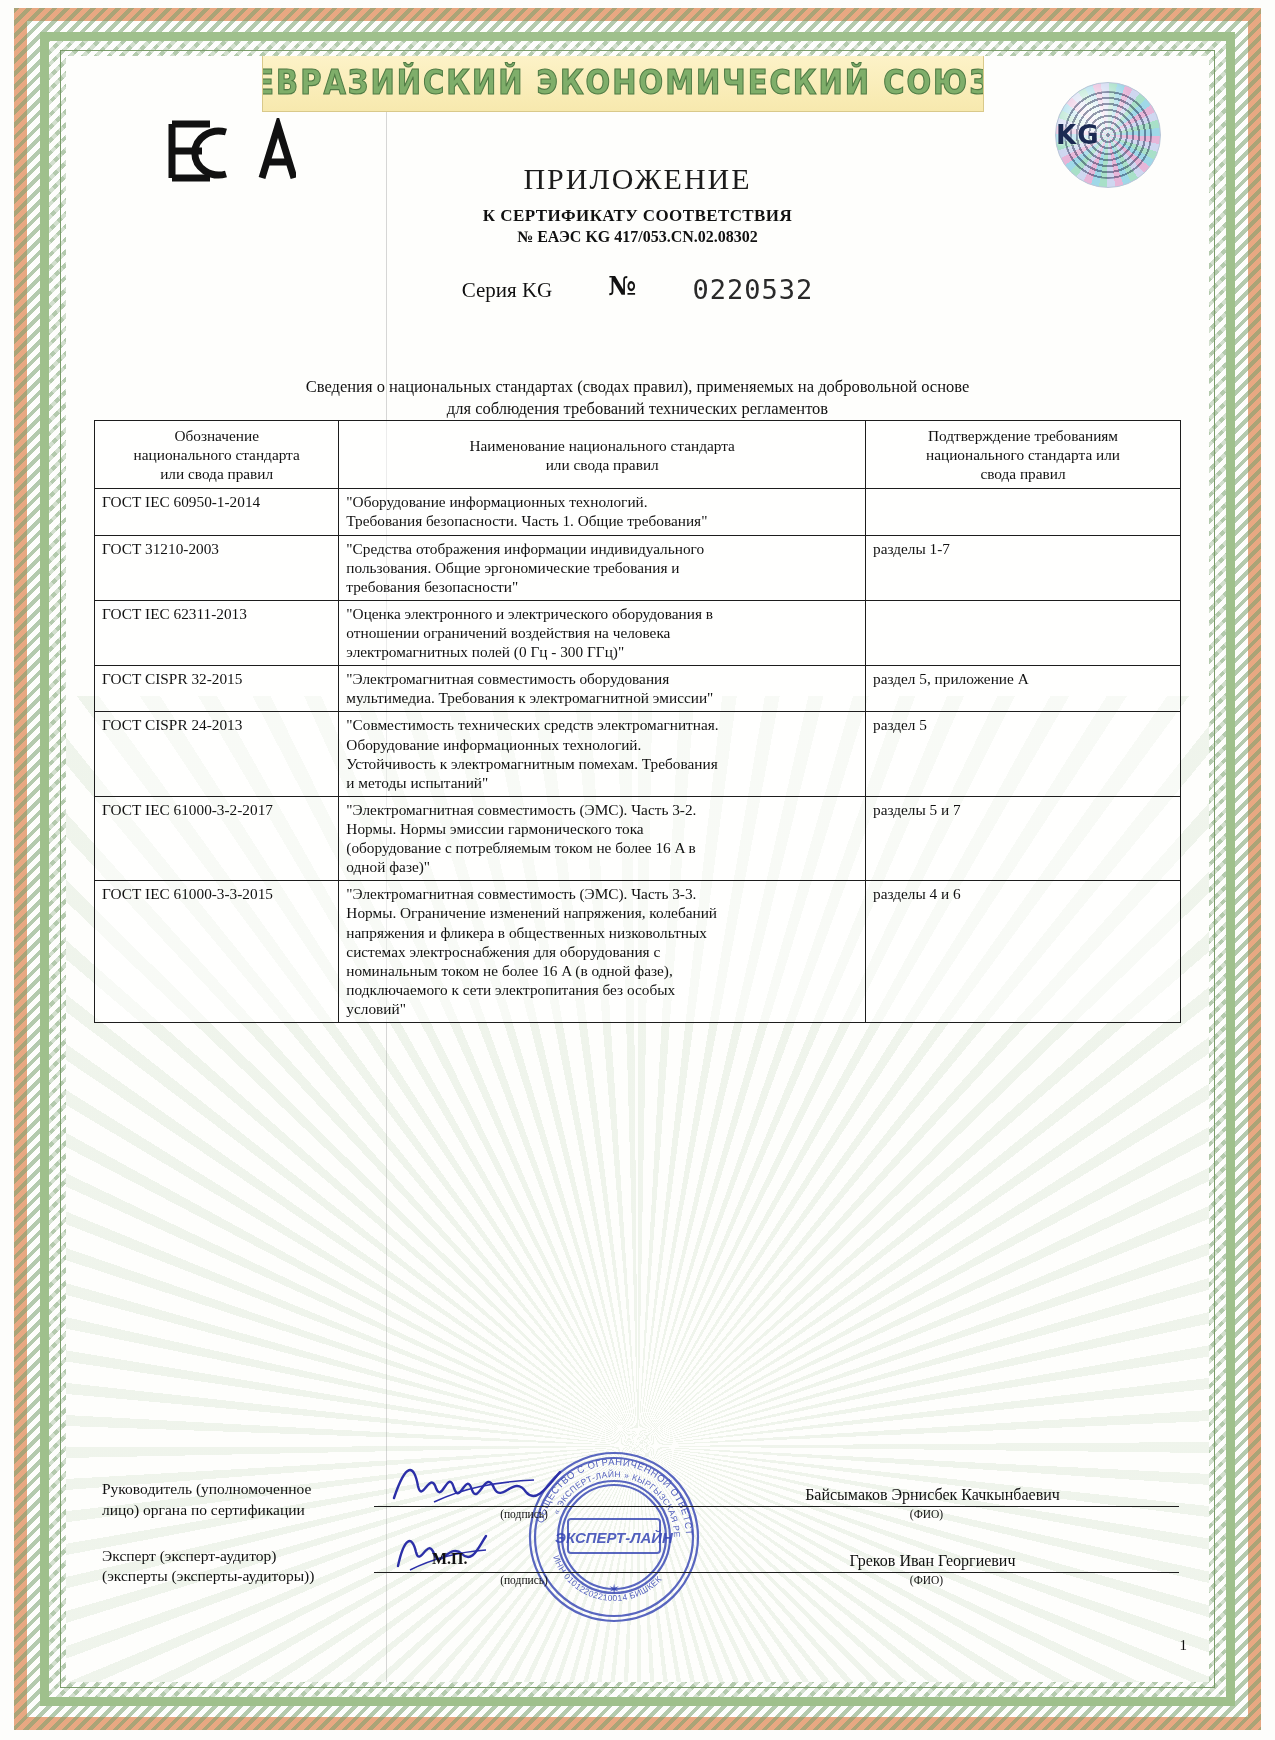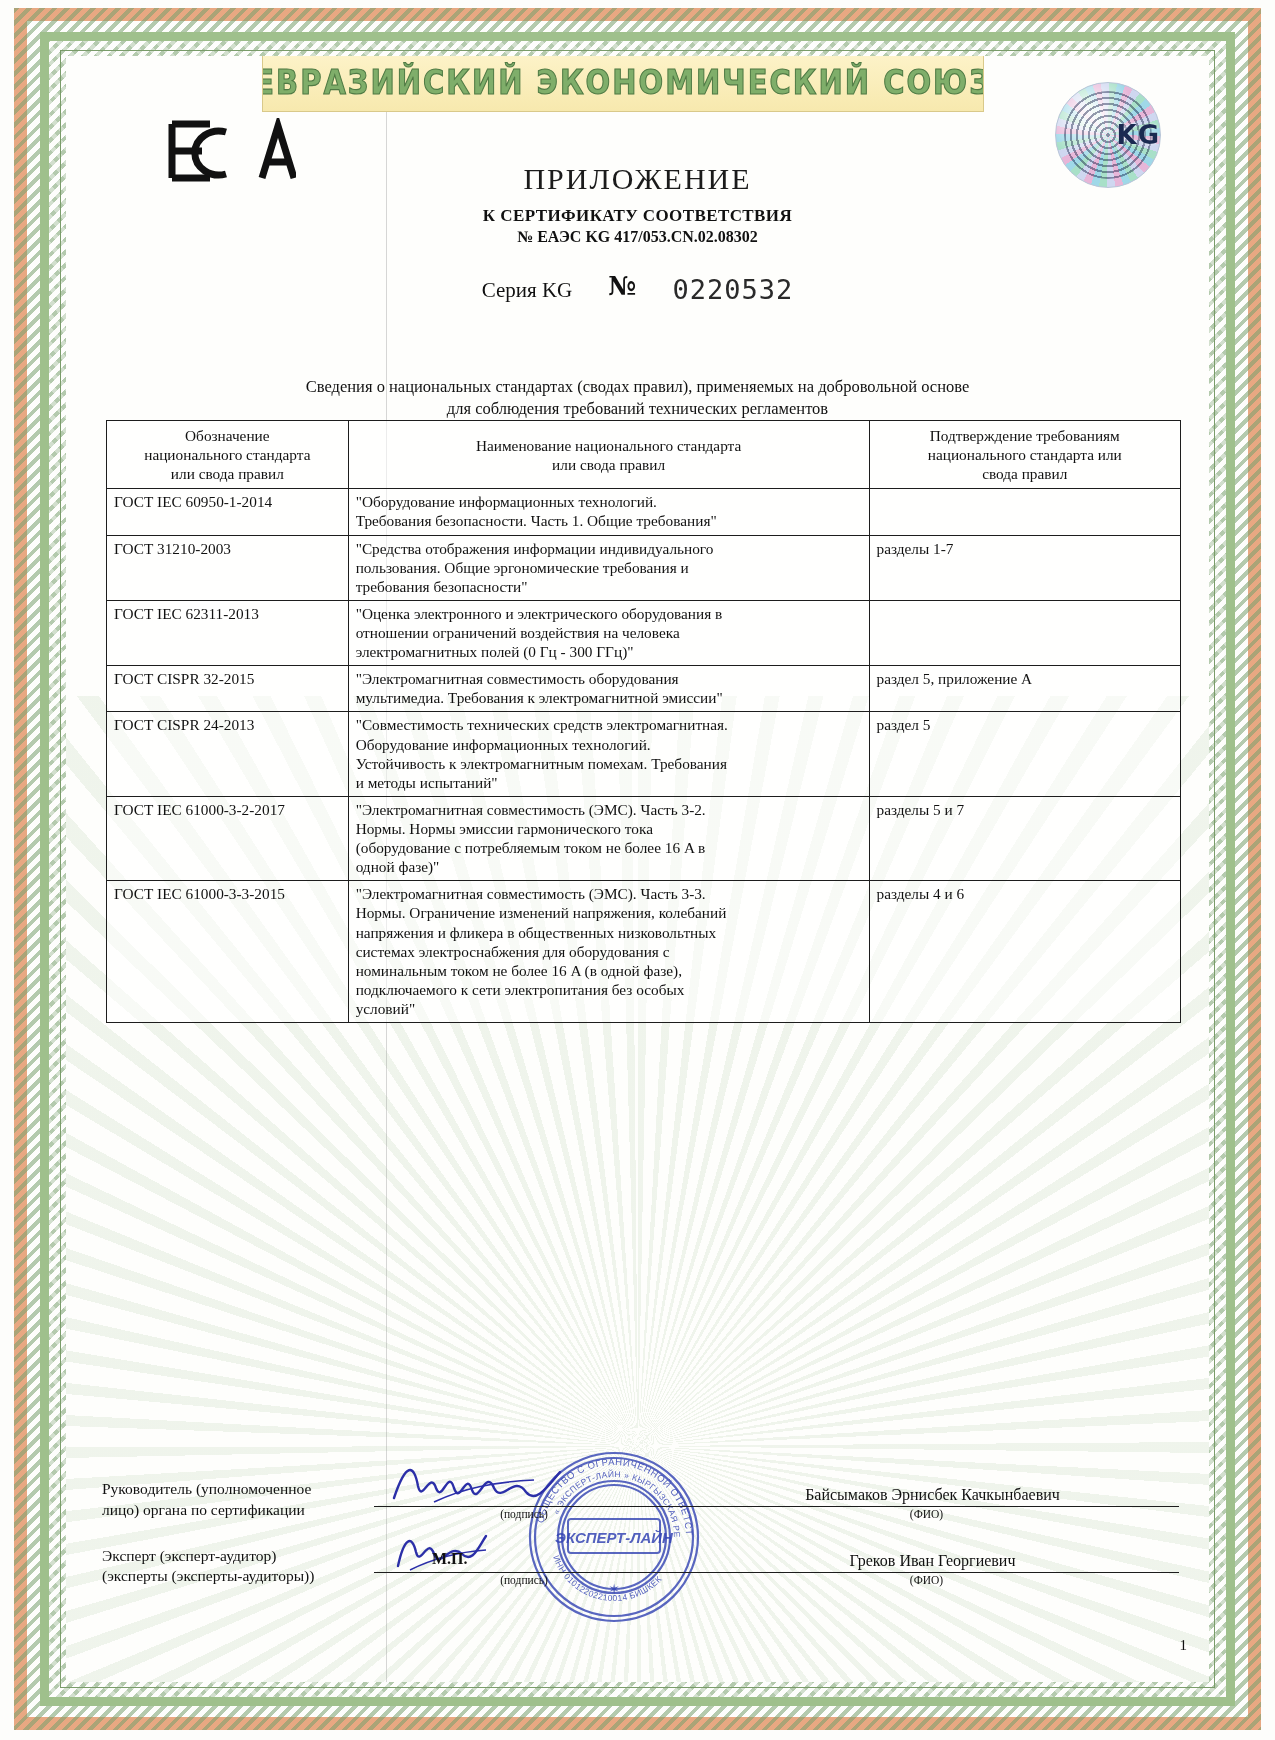"KG" .holo-text { padding-left: 9px -> none; text-align: right -> left }
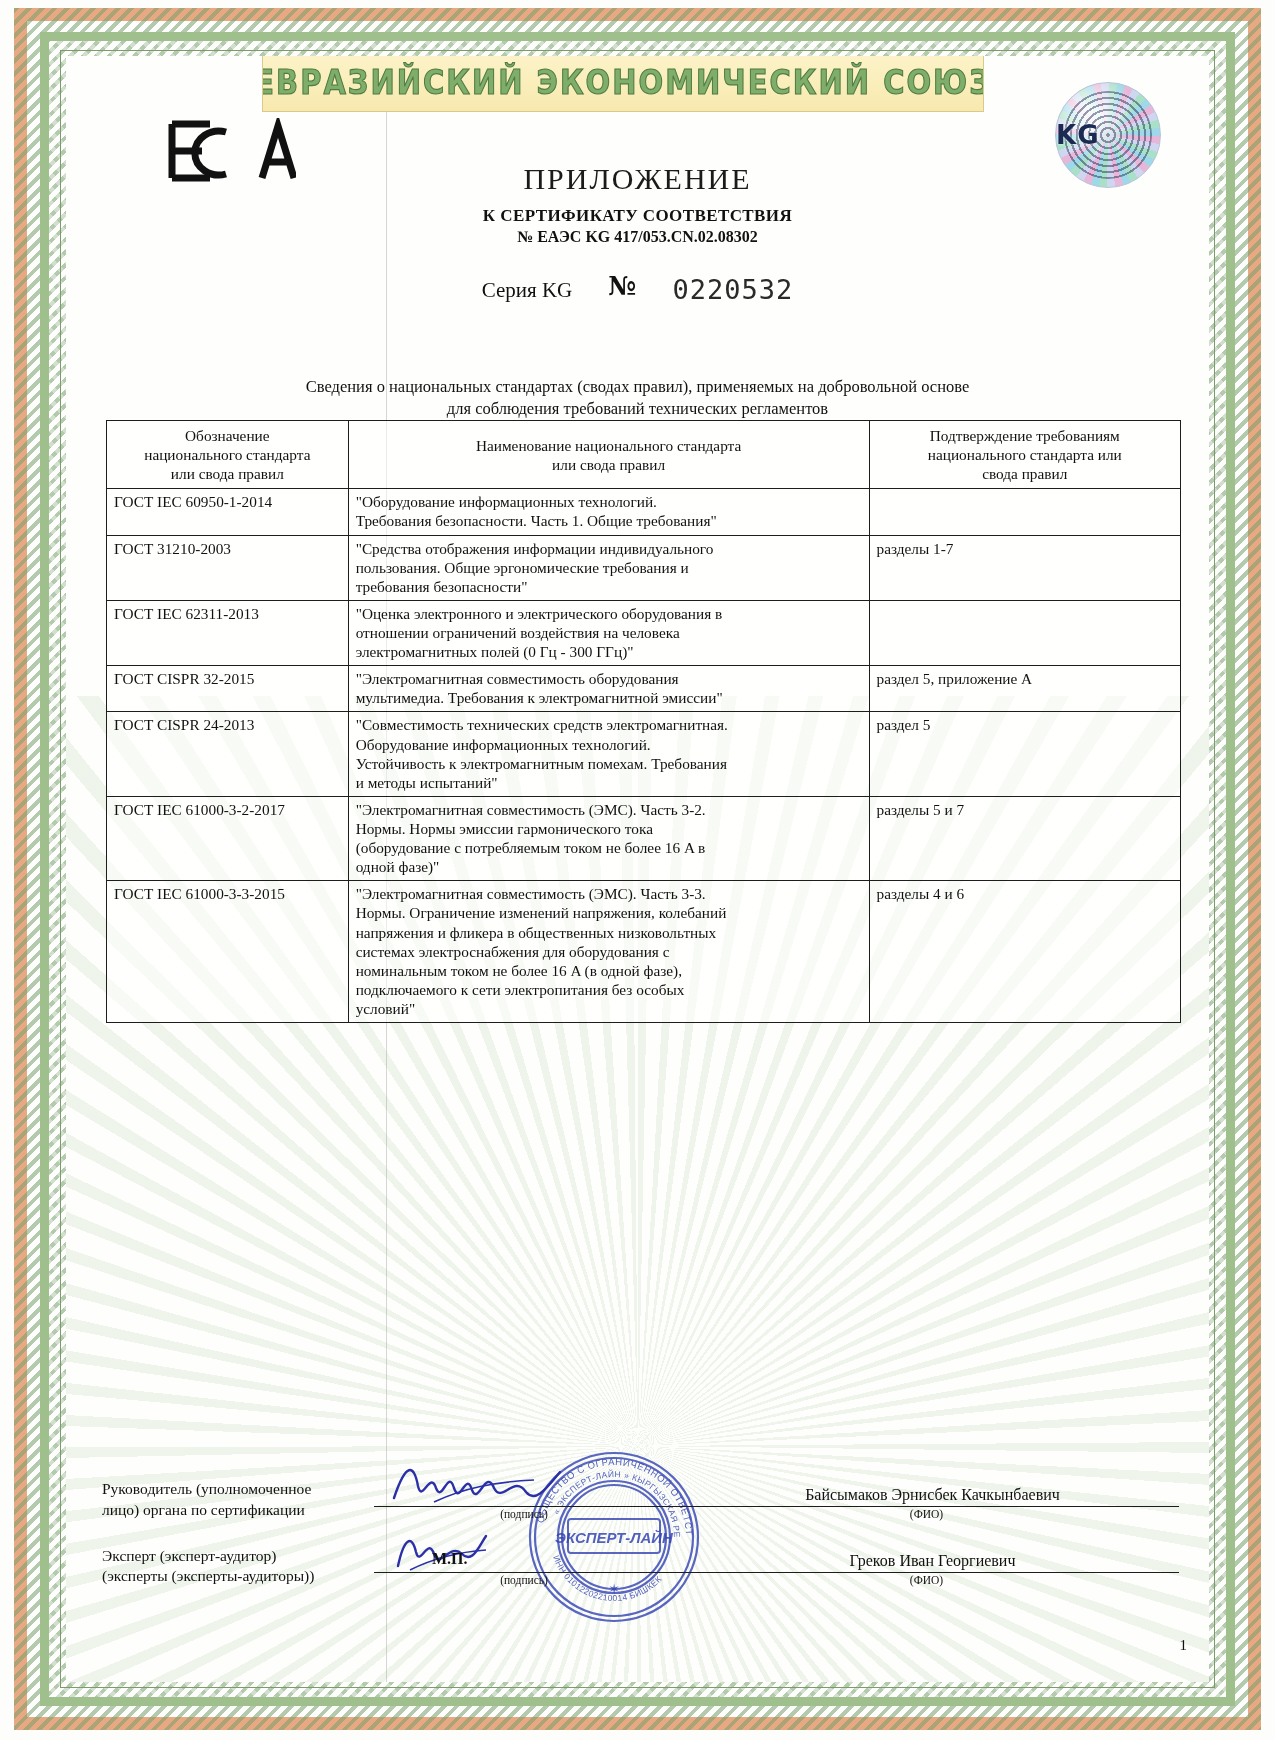"Серия KG" .serie-row { gap: 36px -> 56px }
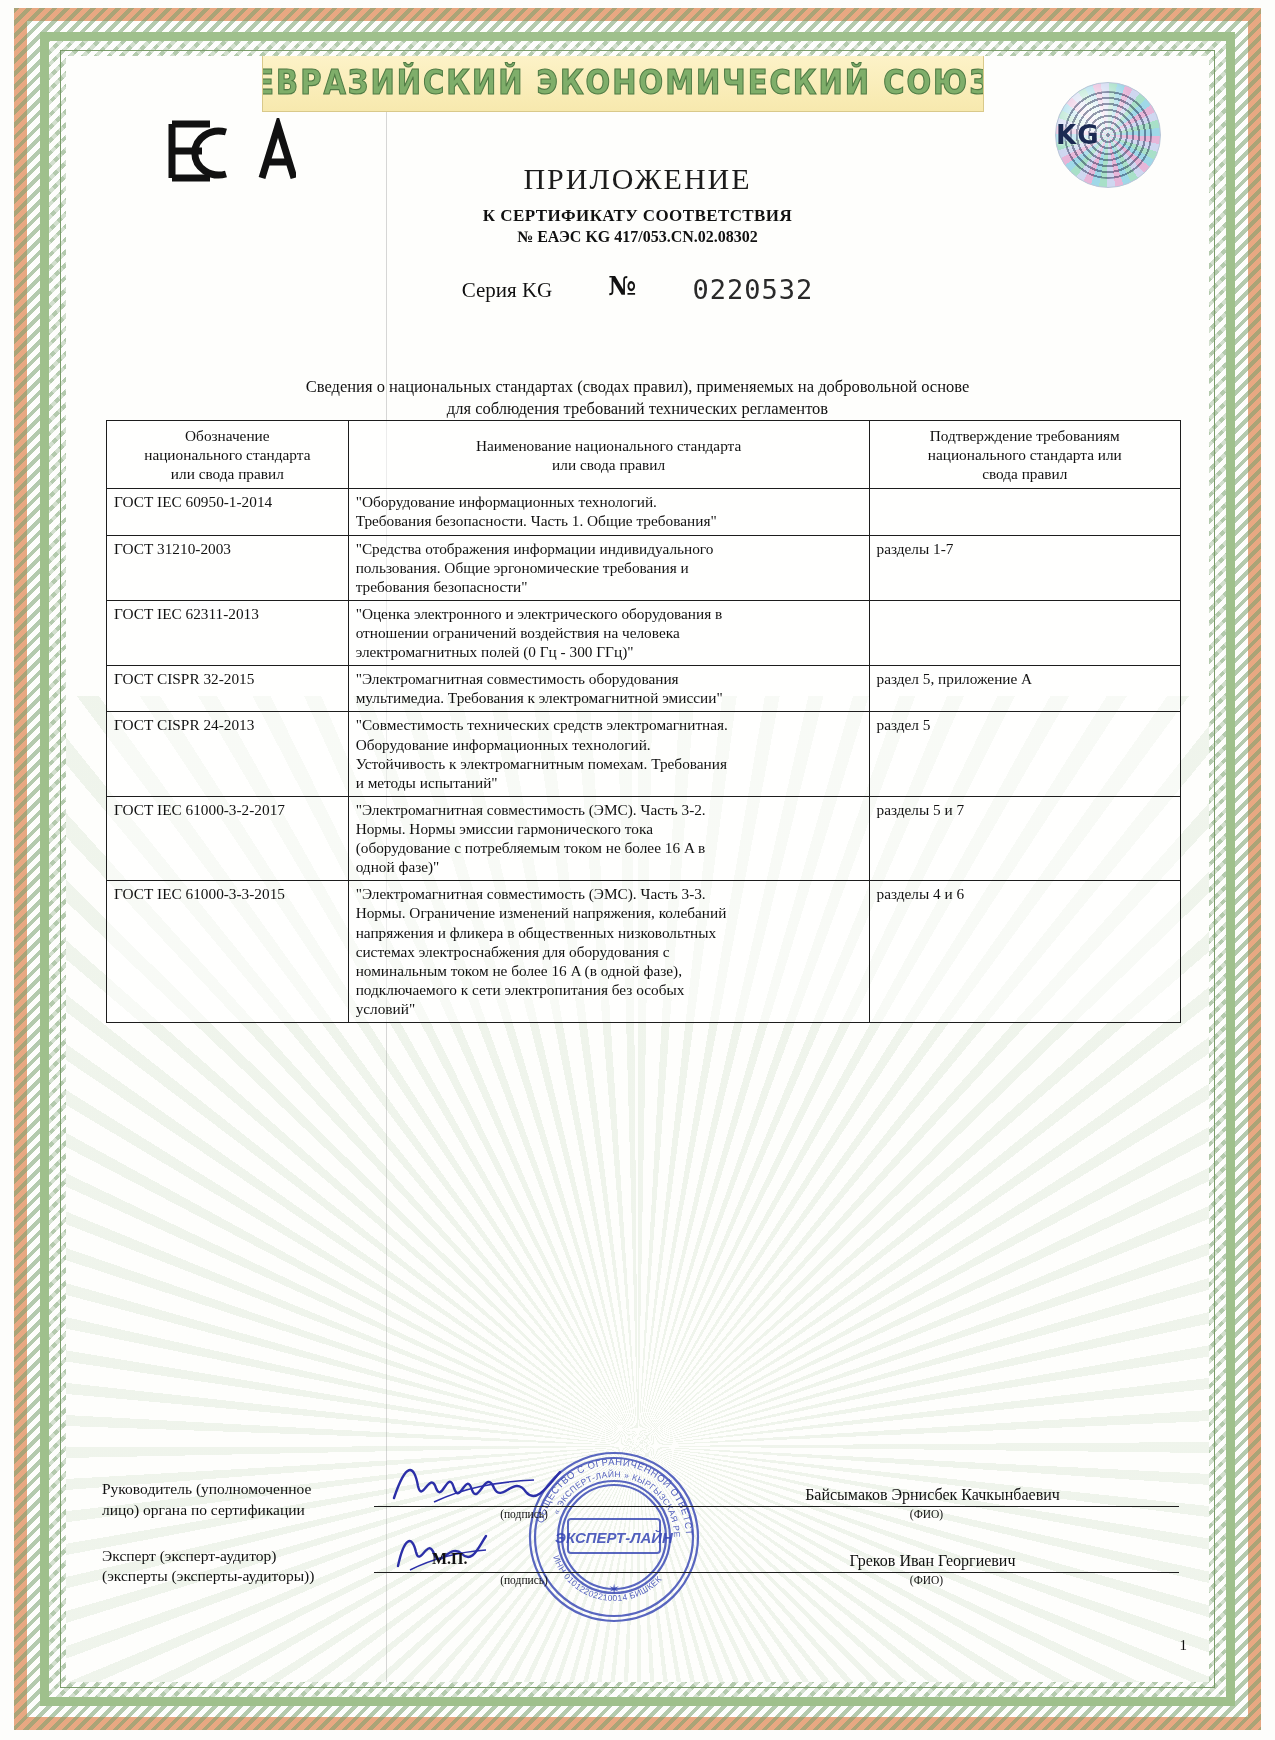"Обозначение" .tbl-wrap { left: 40px -> 28px }
